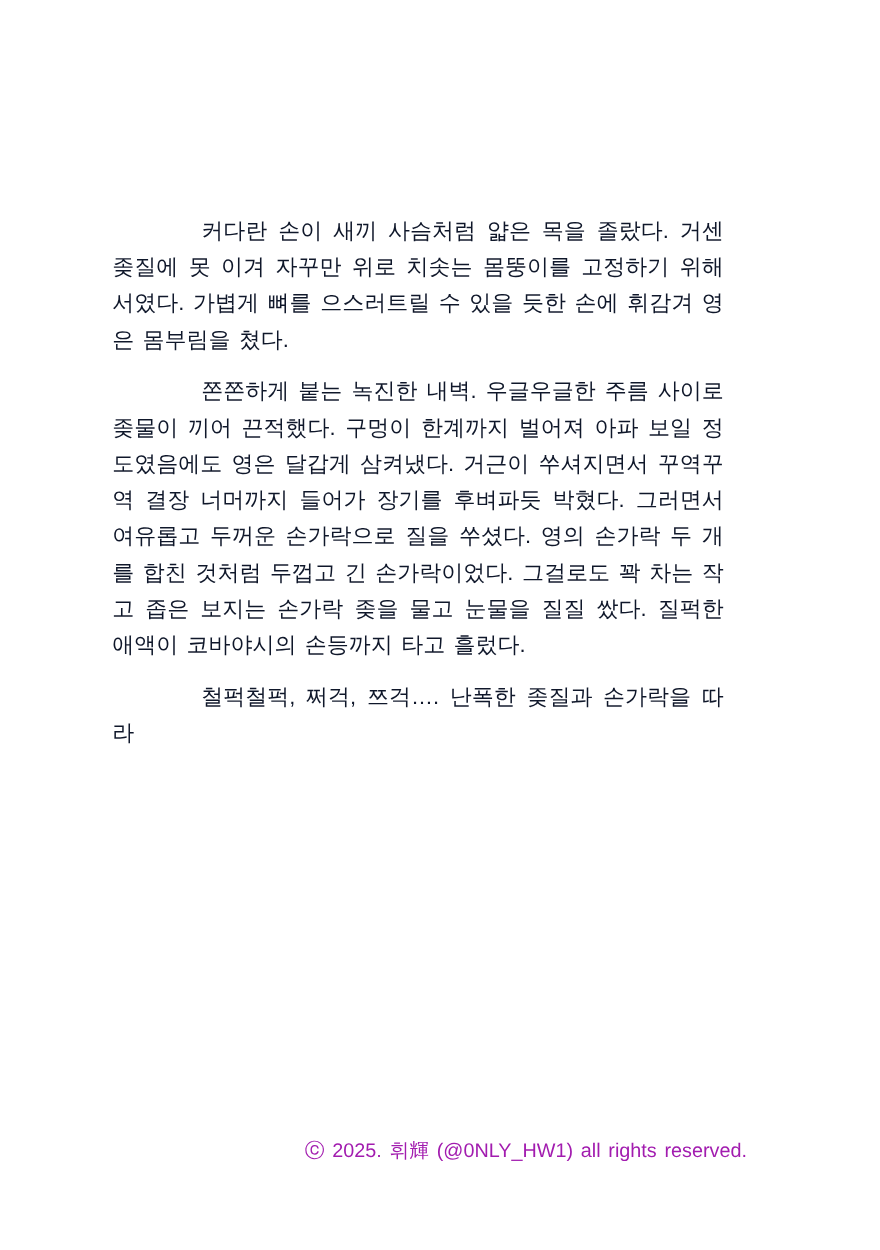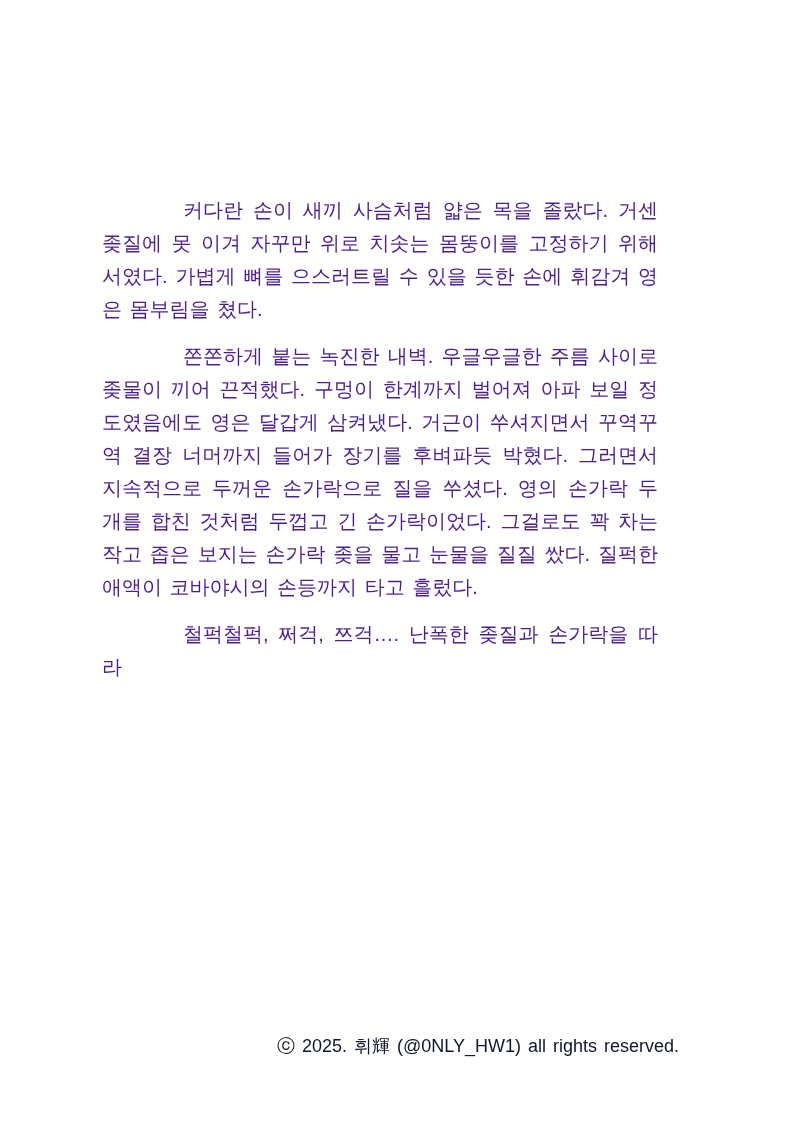"커다란 손이 새끼 사슴처럼 얇은" .text-block { color: #4c1d95 -> #0f172a }
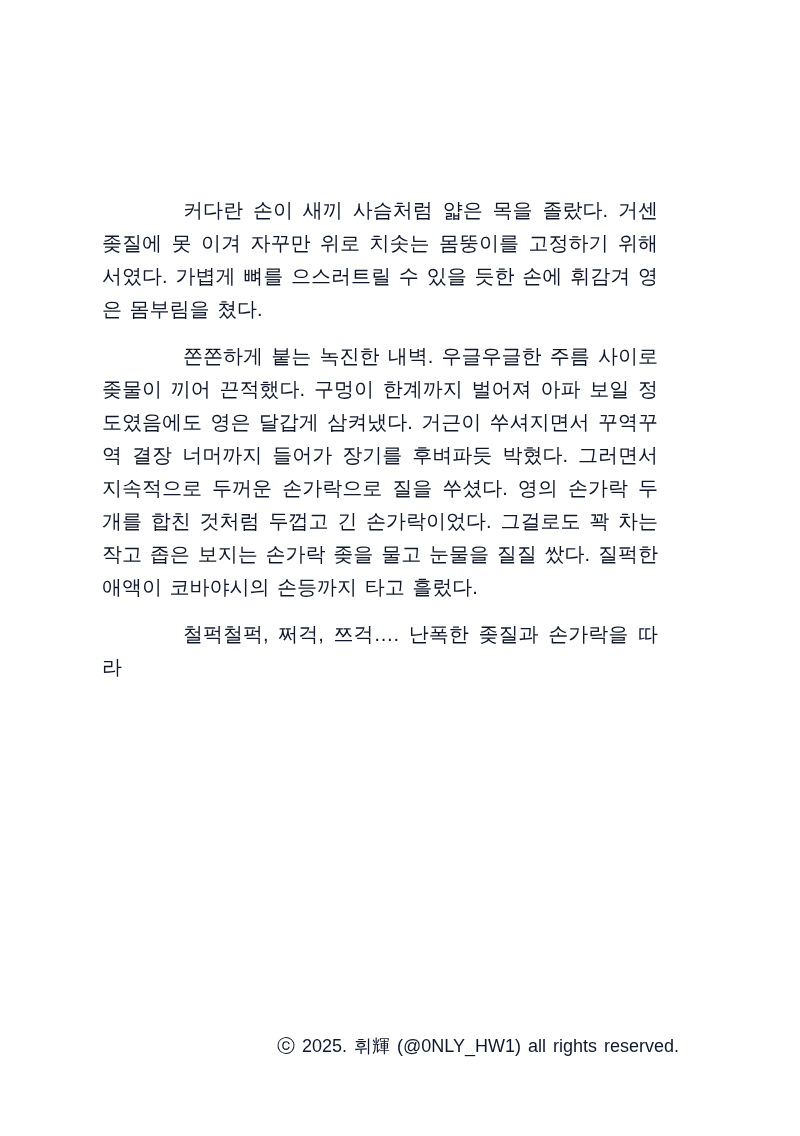"쫀쫀하게 붙는 녹진한 내벽. 우글우글한" p { text: 지속적으로 -> 여유롭고 }
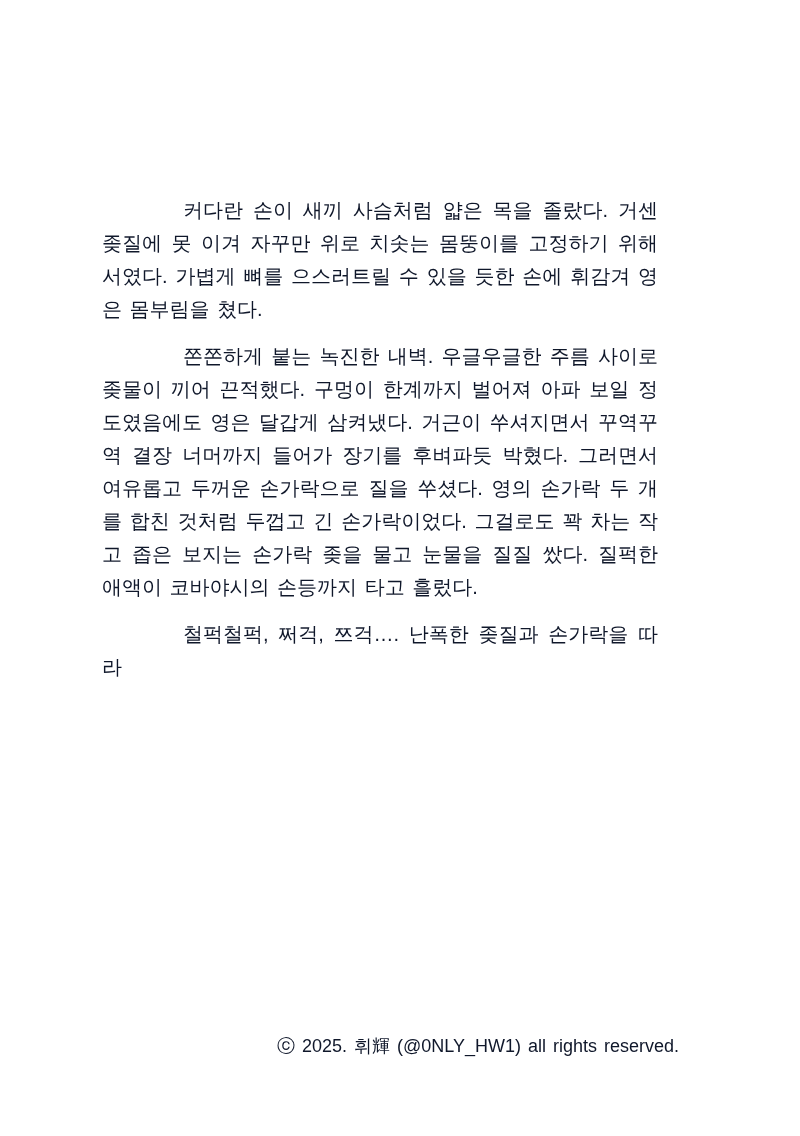"ⓒ 2025. 휘輝 (@0NLY_HW1) all" .page-footer { color: #0f172a -> #a21caf }
